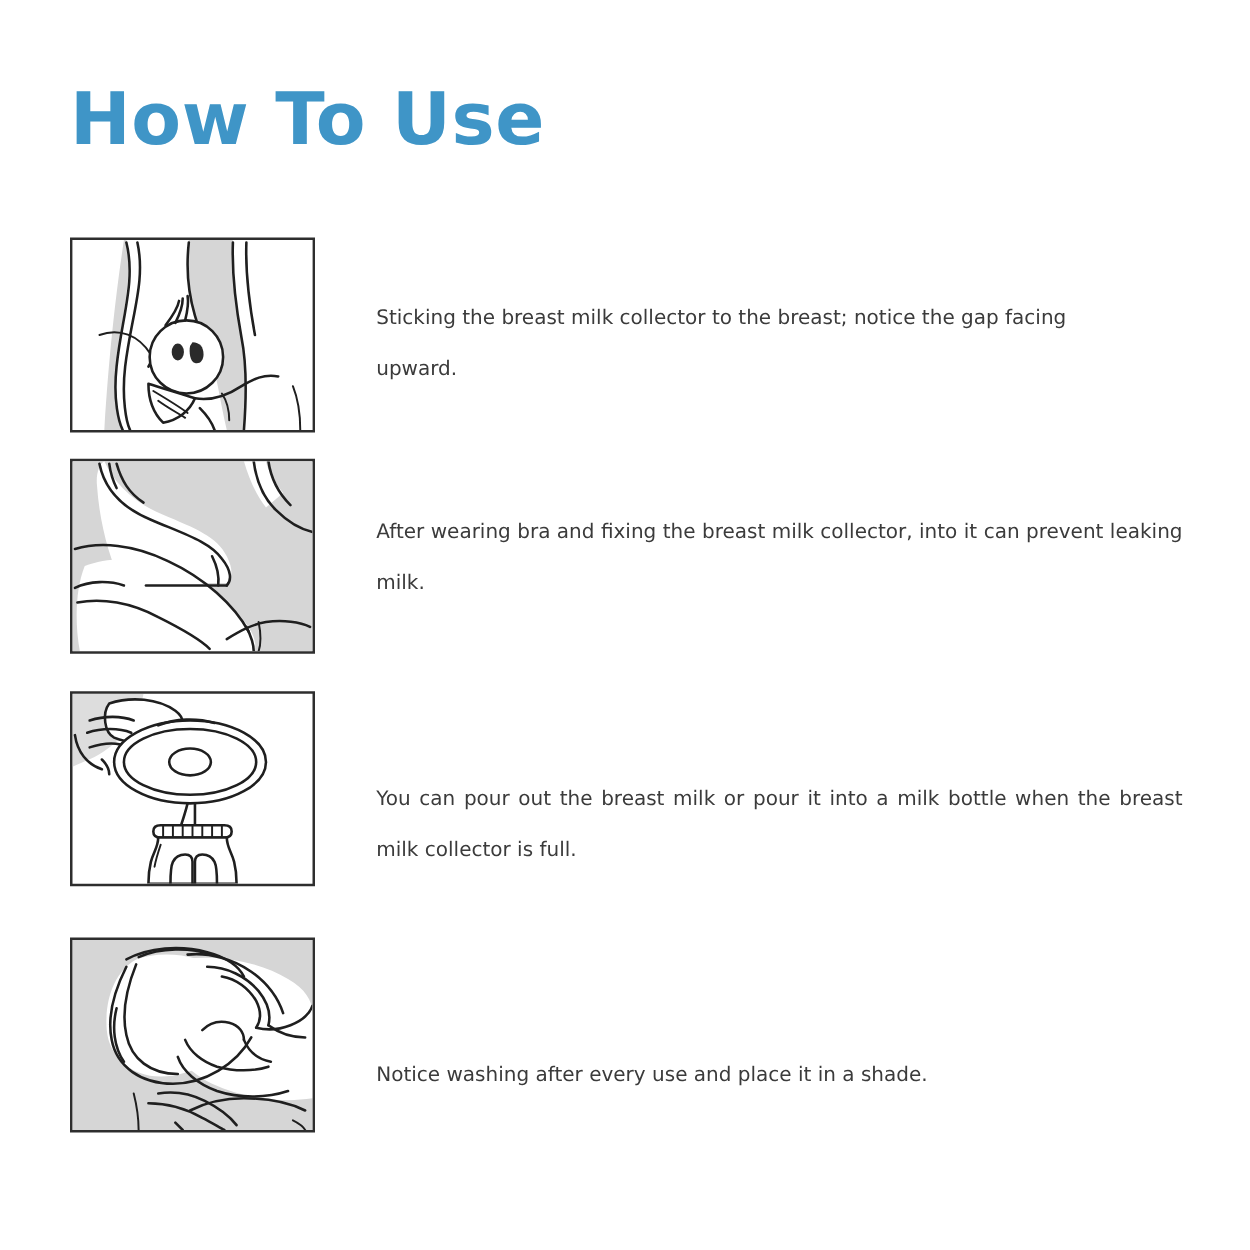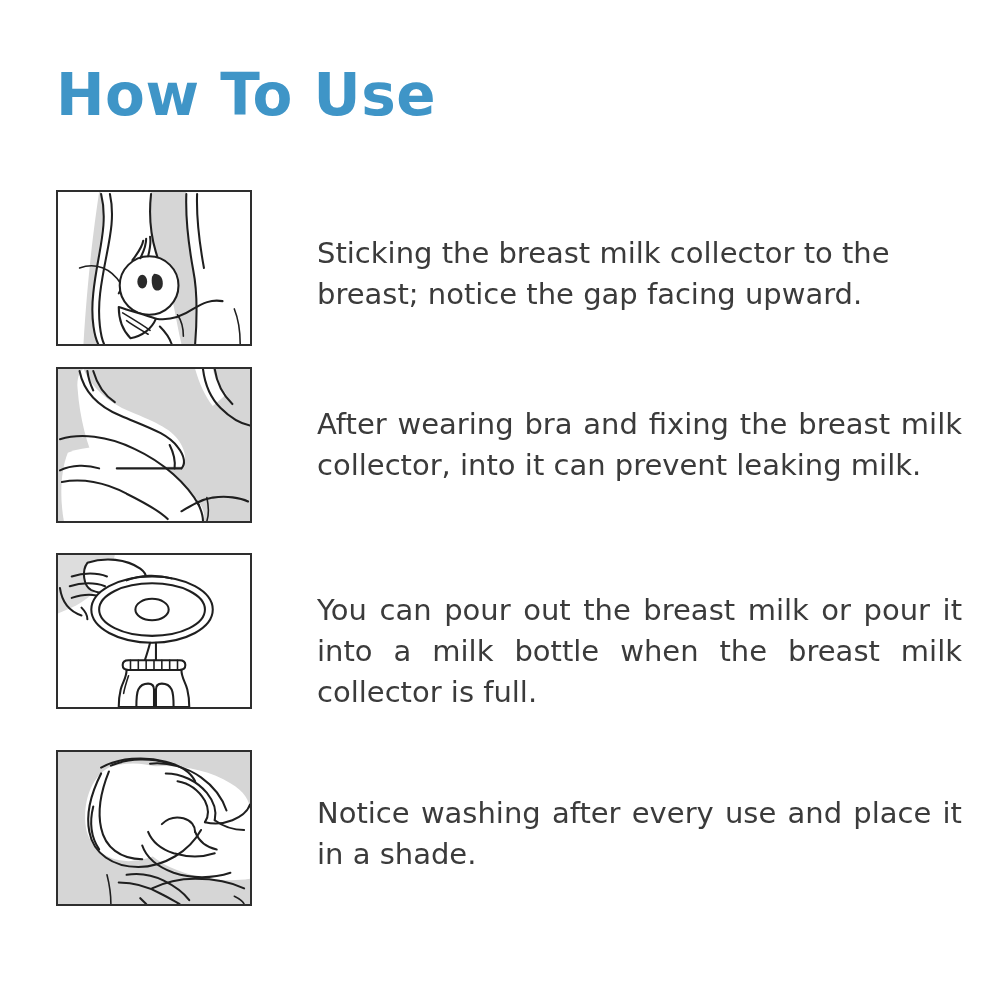"Sticking the breast milk collector" .caption { font-size: 29px -> 16px; margin-left: 16px -> none }
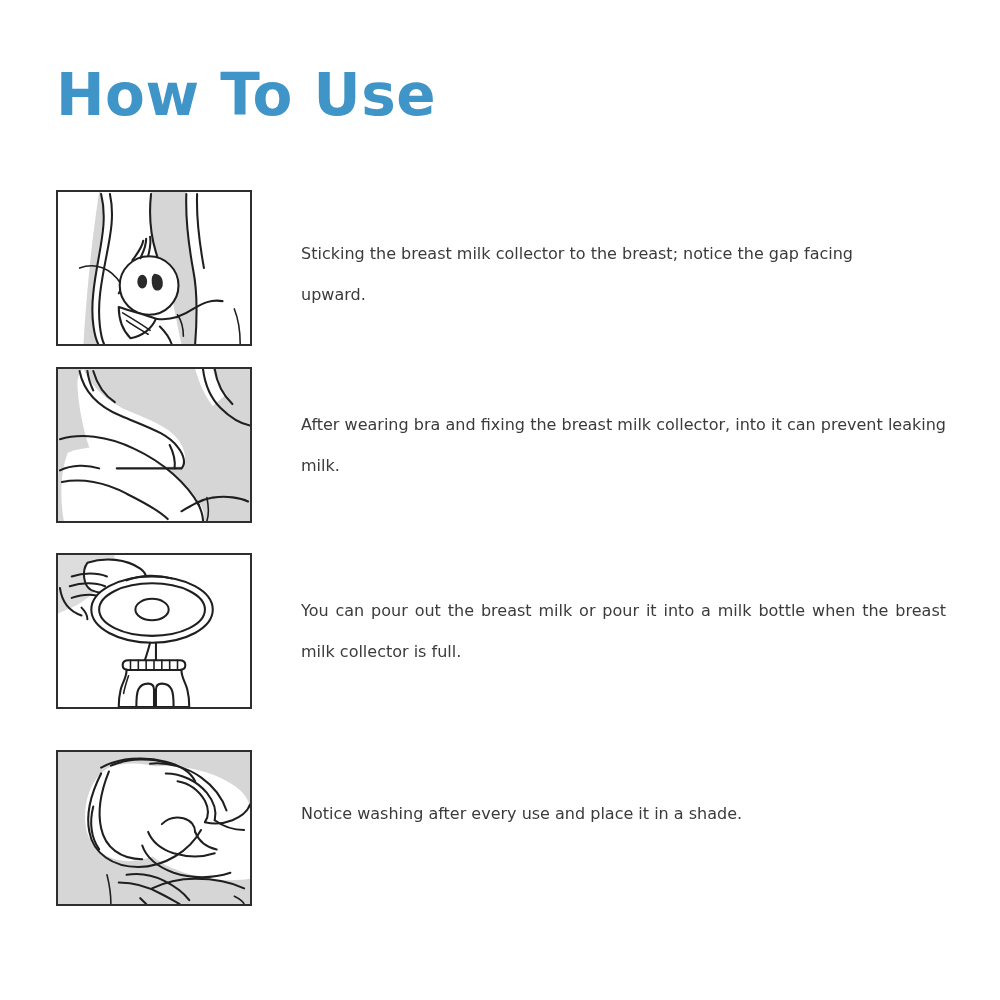"You can pour out the" #step-3 .caption { top: 590px -> 618px }
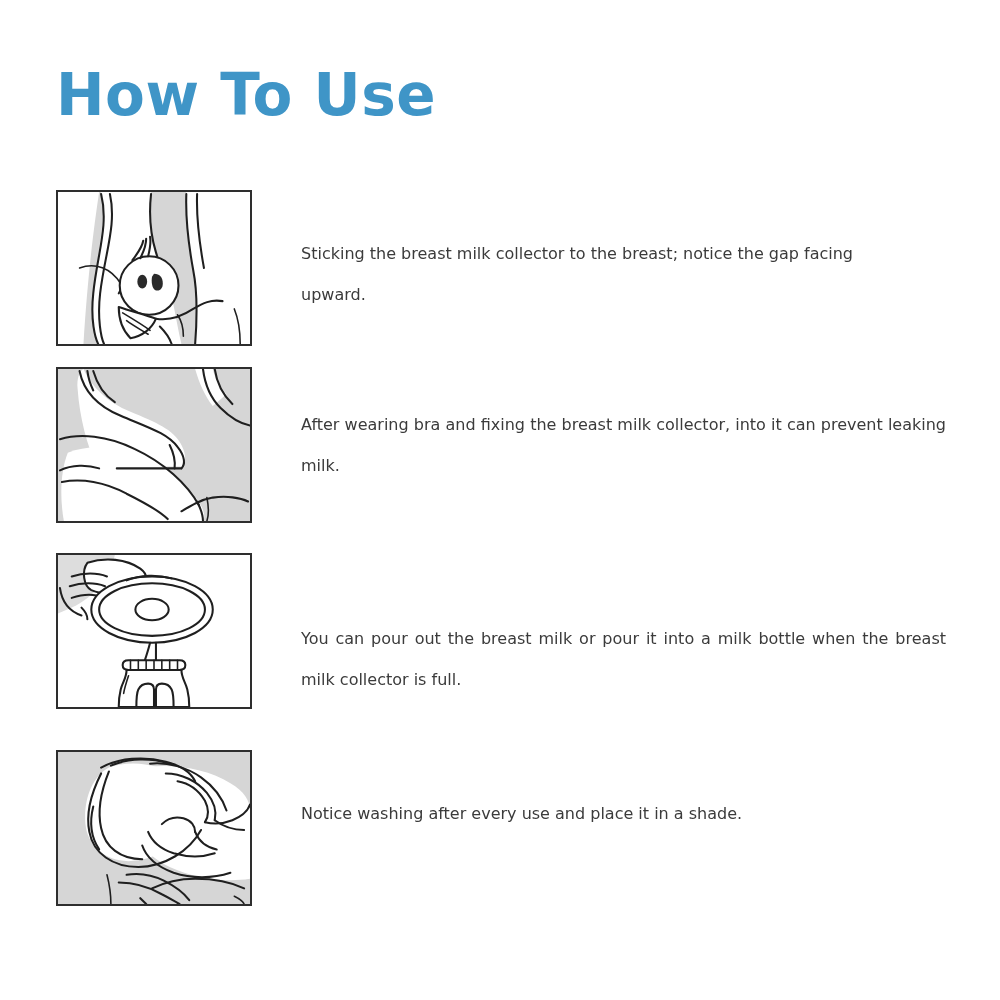"Notice washing after every use" #step-4 .caption { top: 793px -> 839px }
